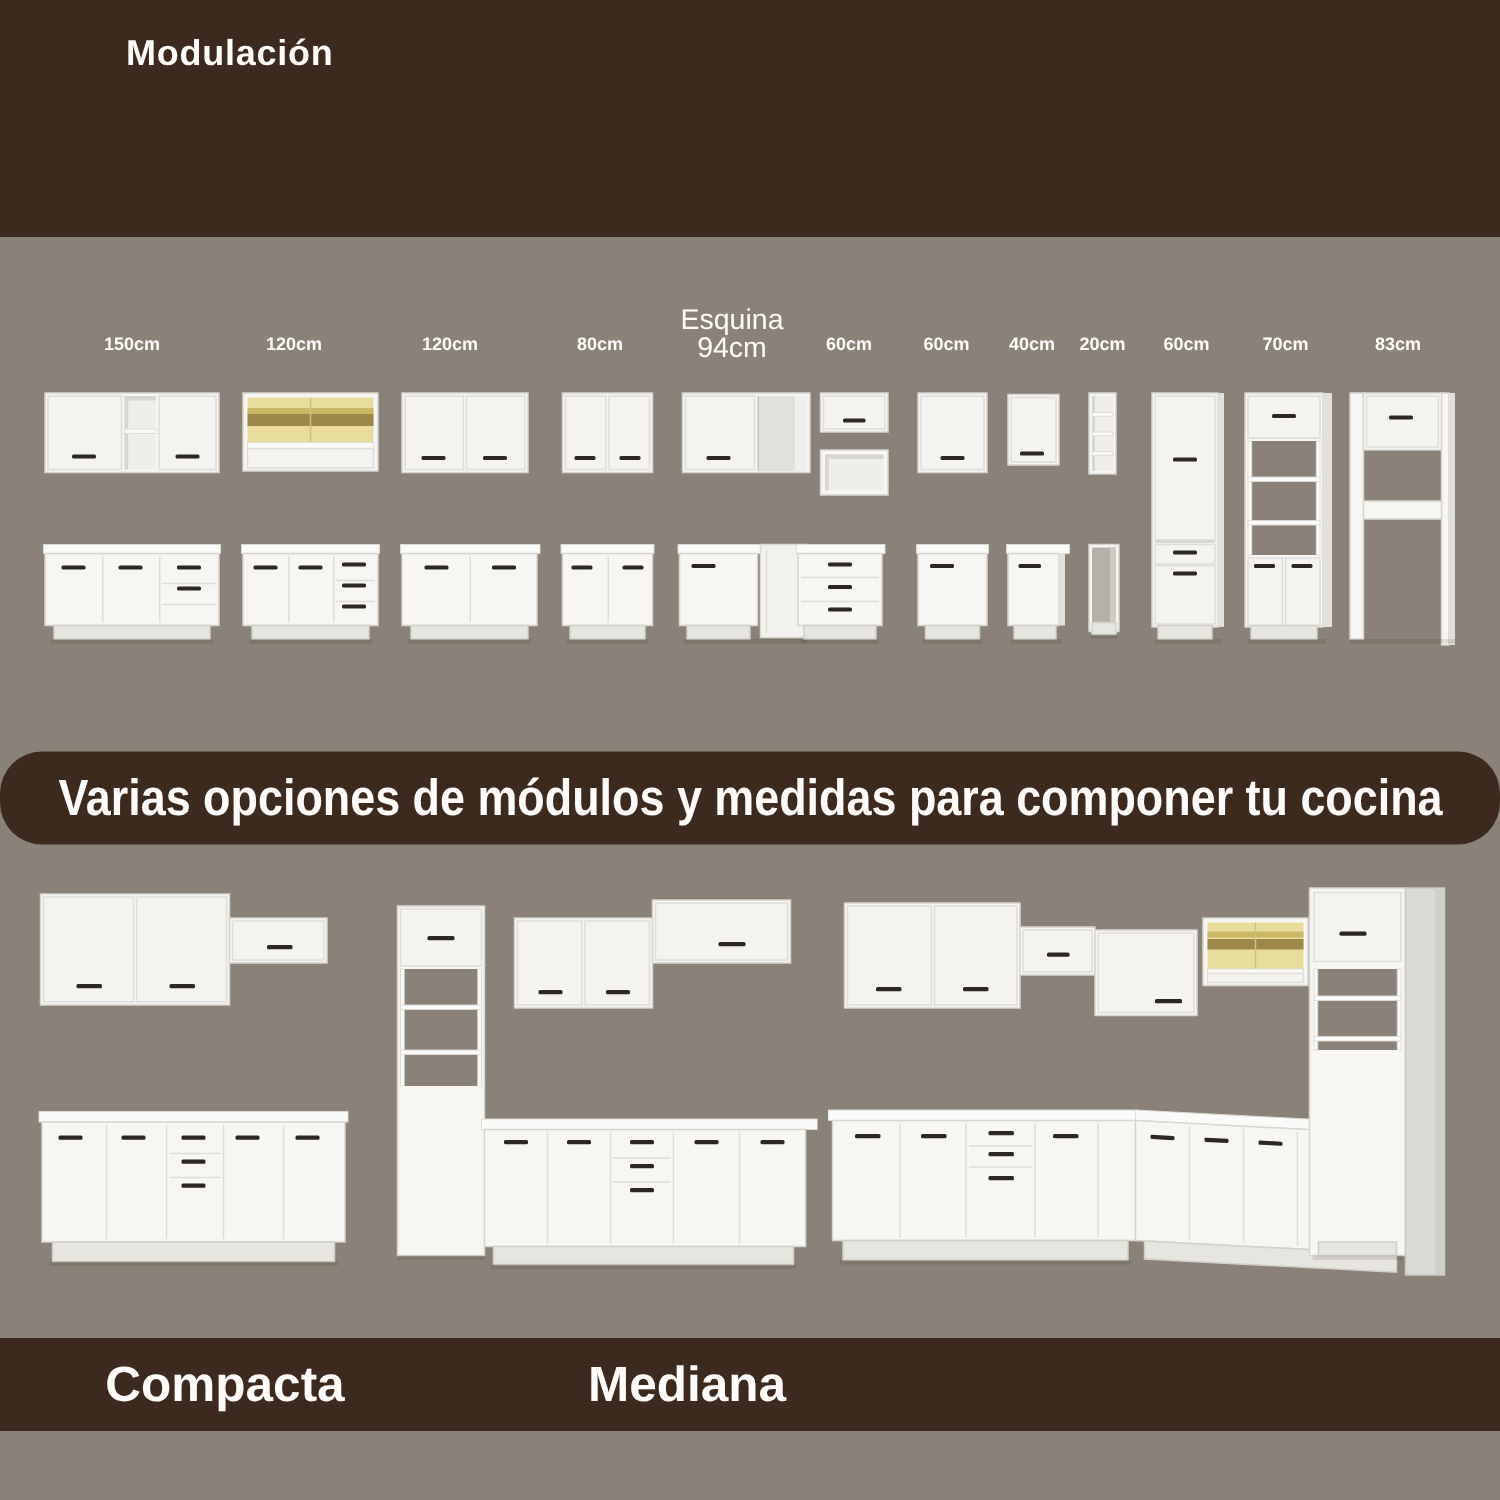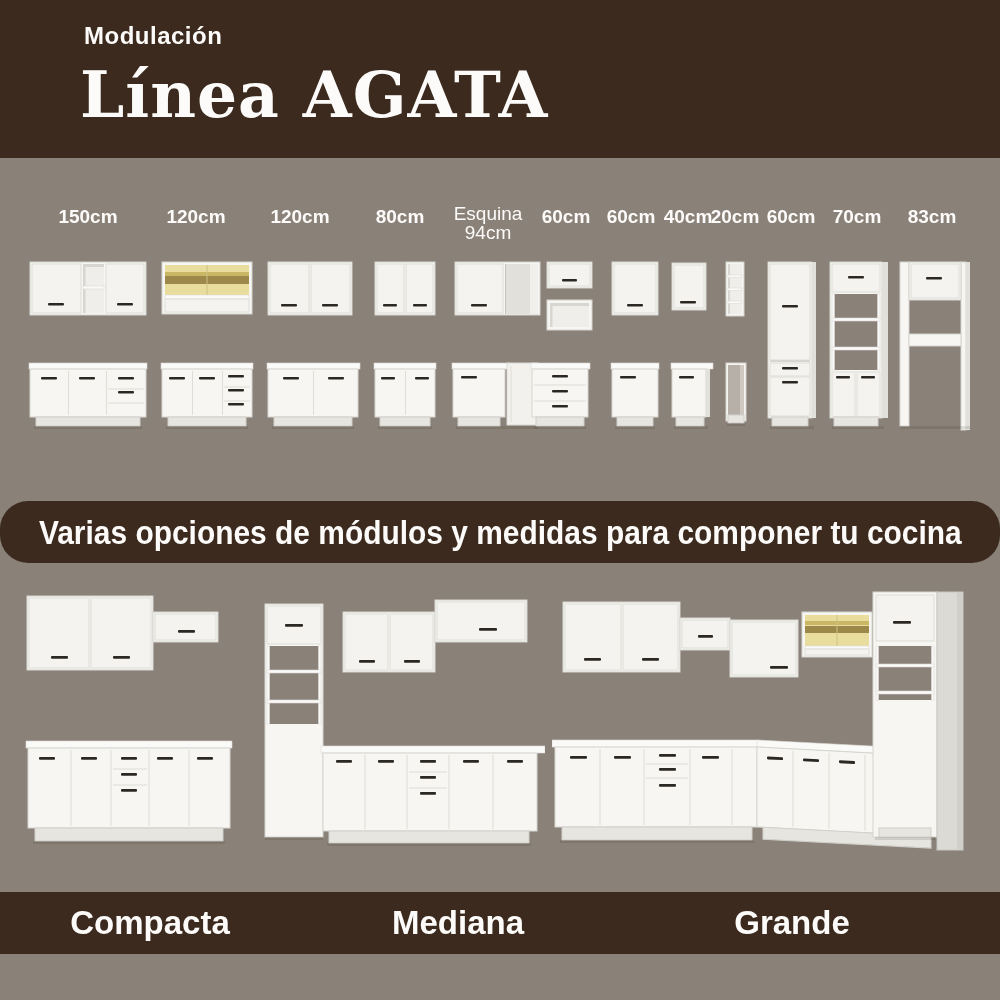"Línea AGATA" div.title { html: <div>Línea AGATA</div> -> none }
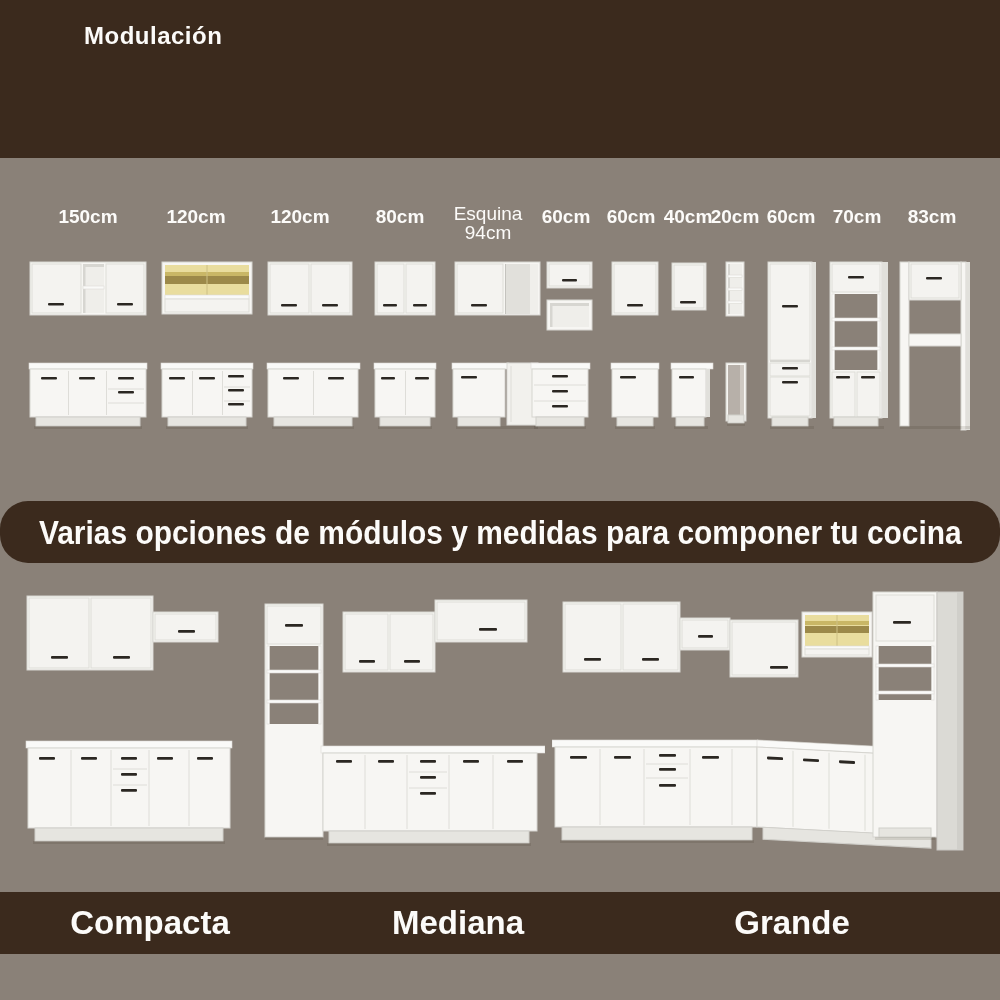"150cm" .size-label { font-size: 19px -> 12px; top: 48px -> 64px }
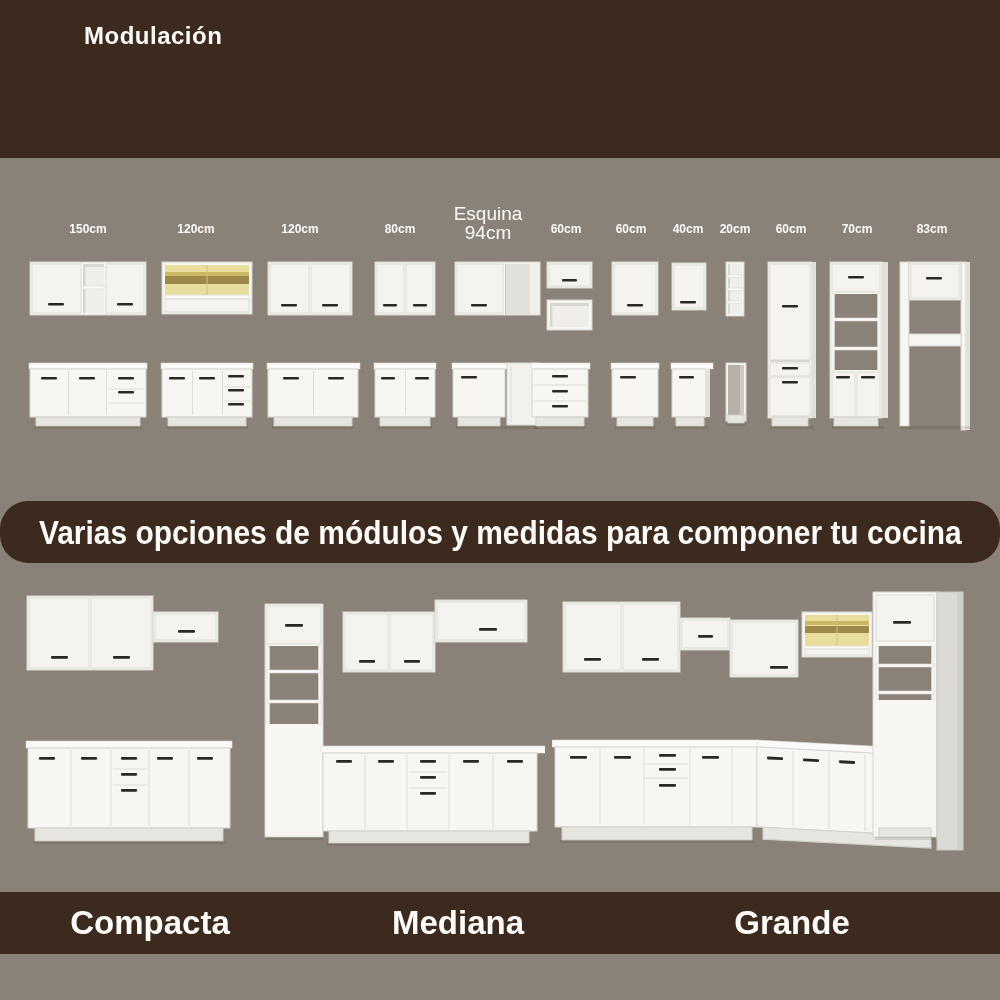"Grande" span.kitchen-label { html: <span>Grande</span> -> none }
